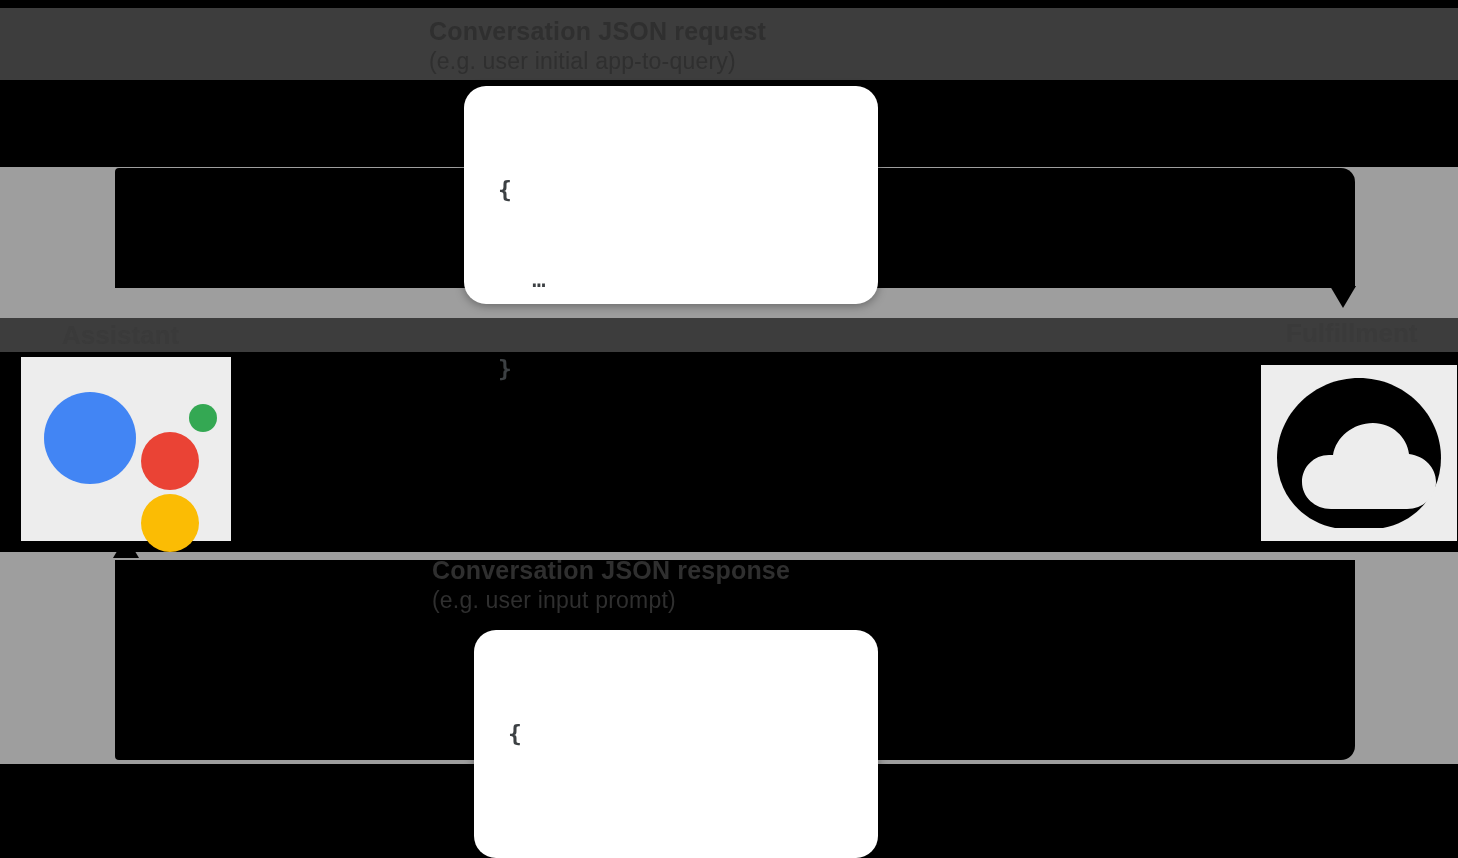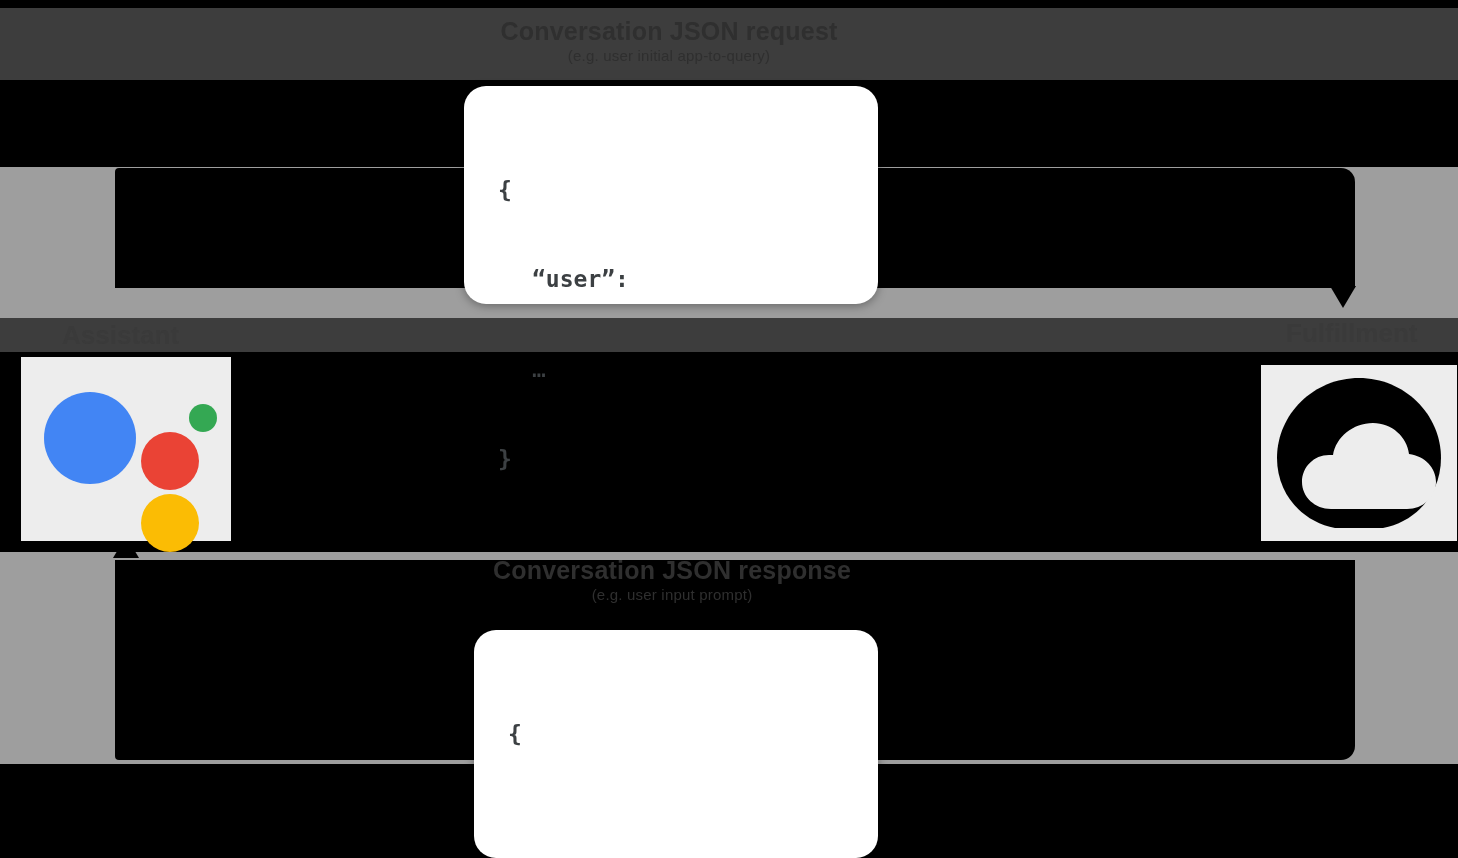"“user”:" div { html: <div>“user”:</div> -> none }
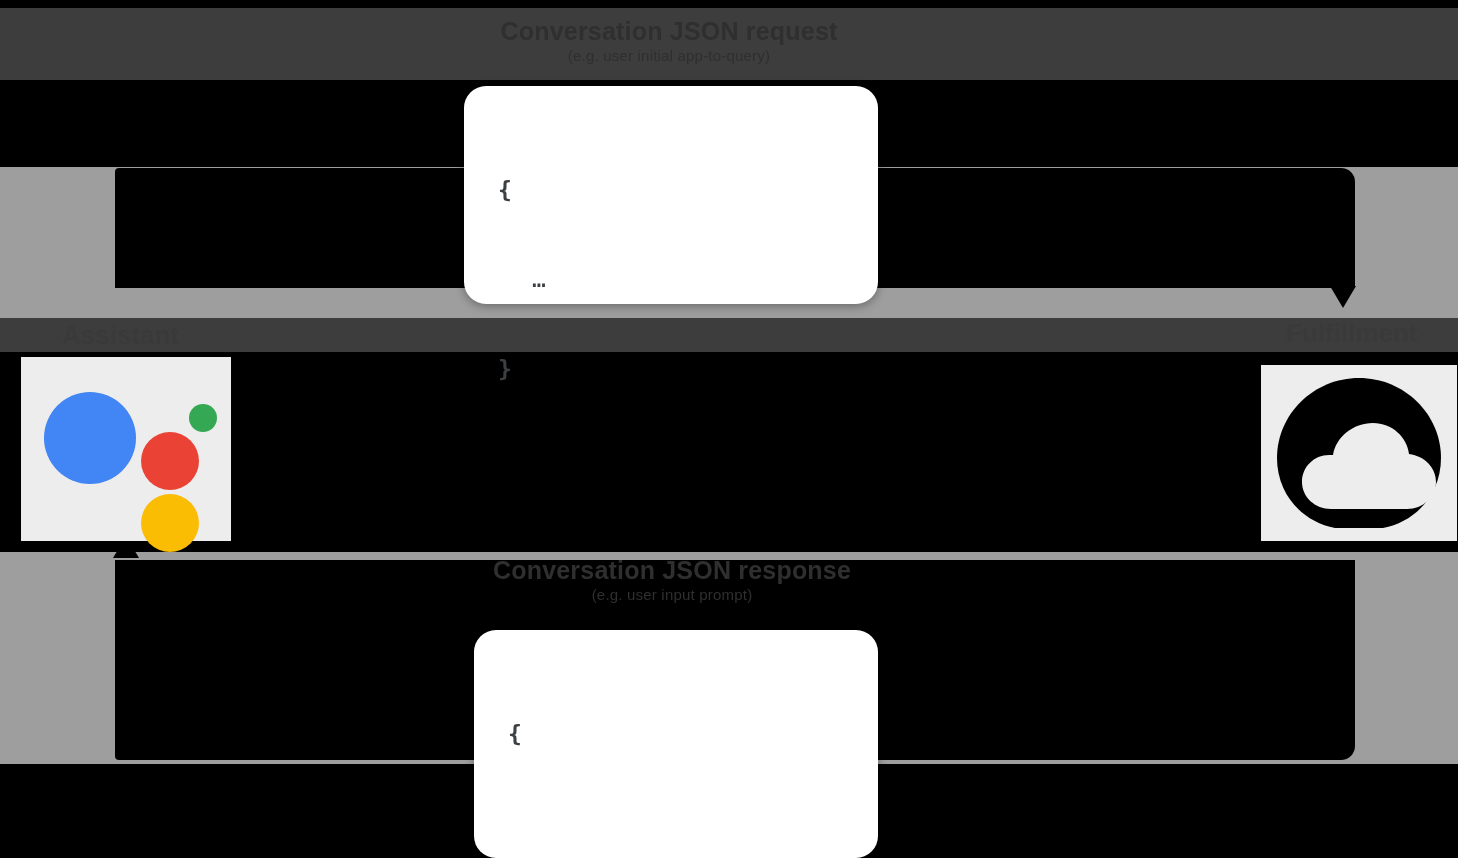"Conversation JSON response" .flow-label { text-align: center -> left }
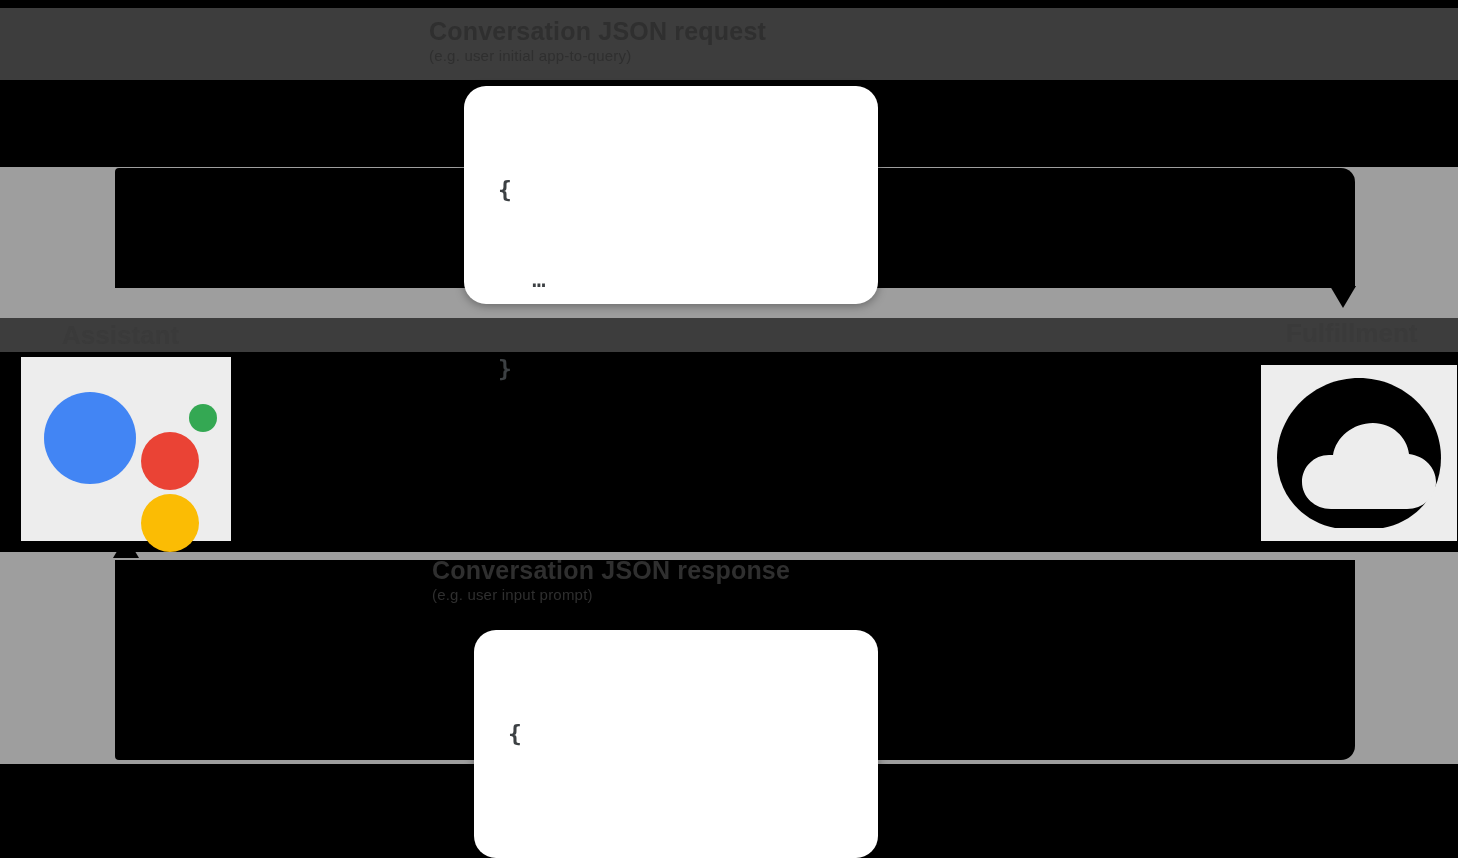"(e.g. user input prompt)" .flow-label .l2 { font-size: 15px -> 23px }
